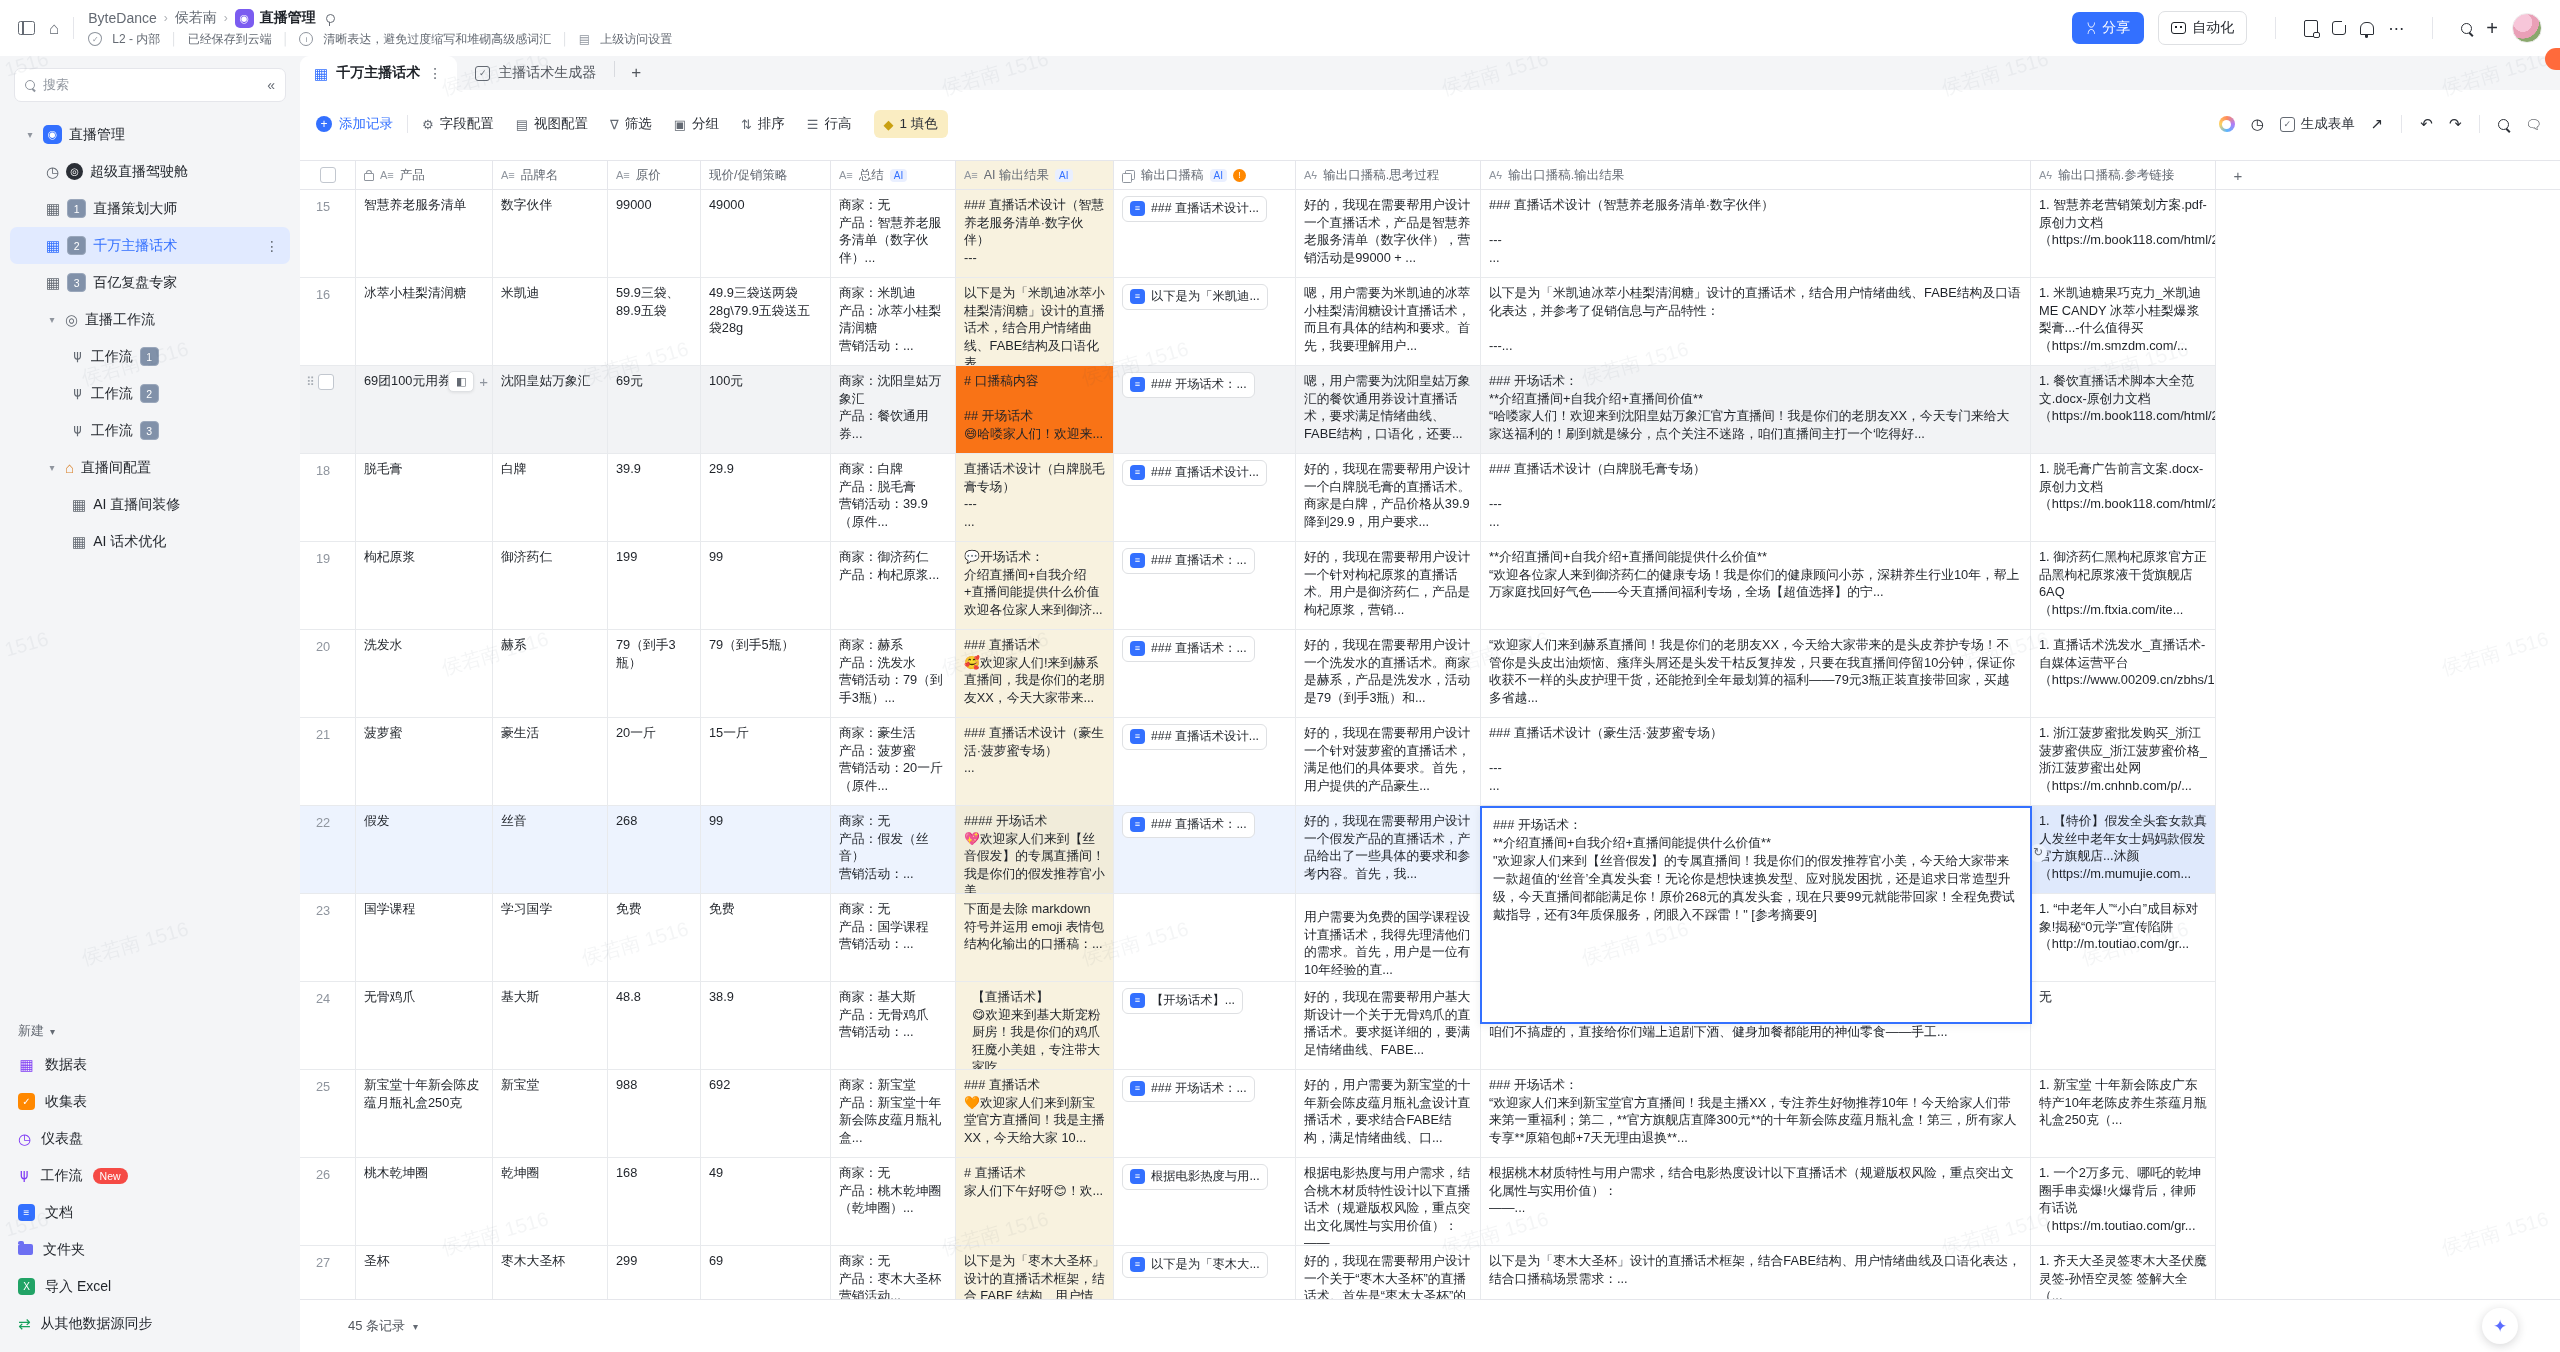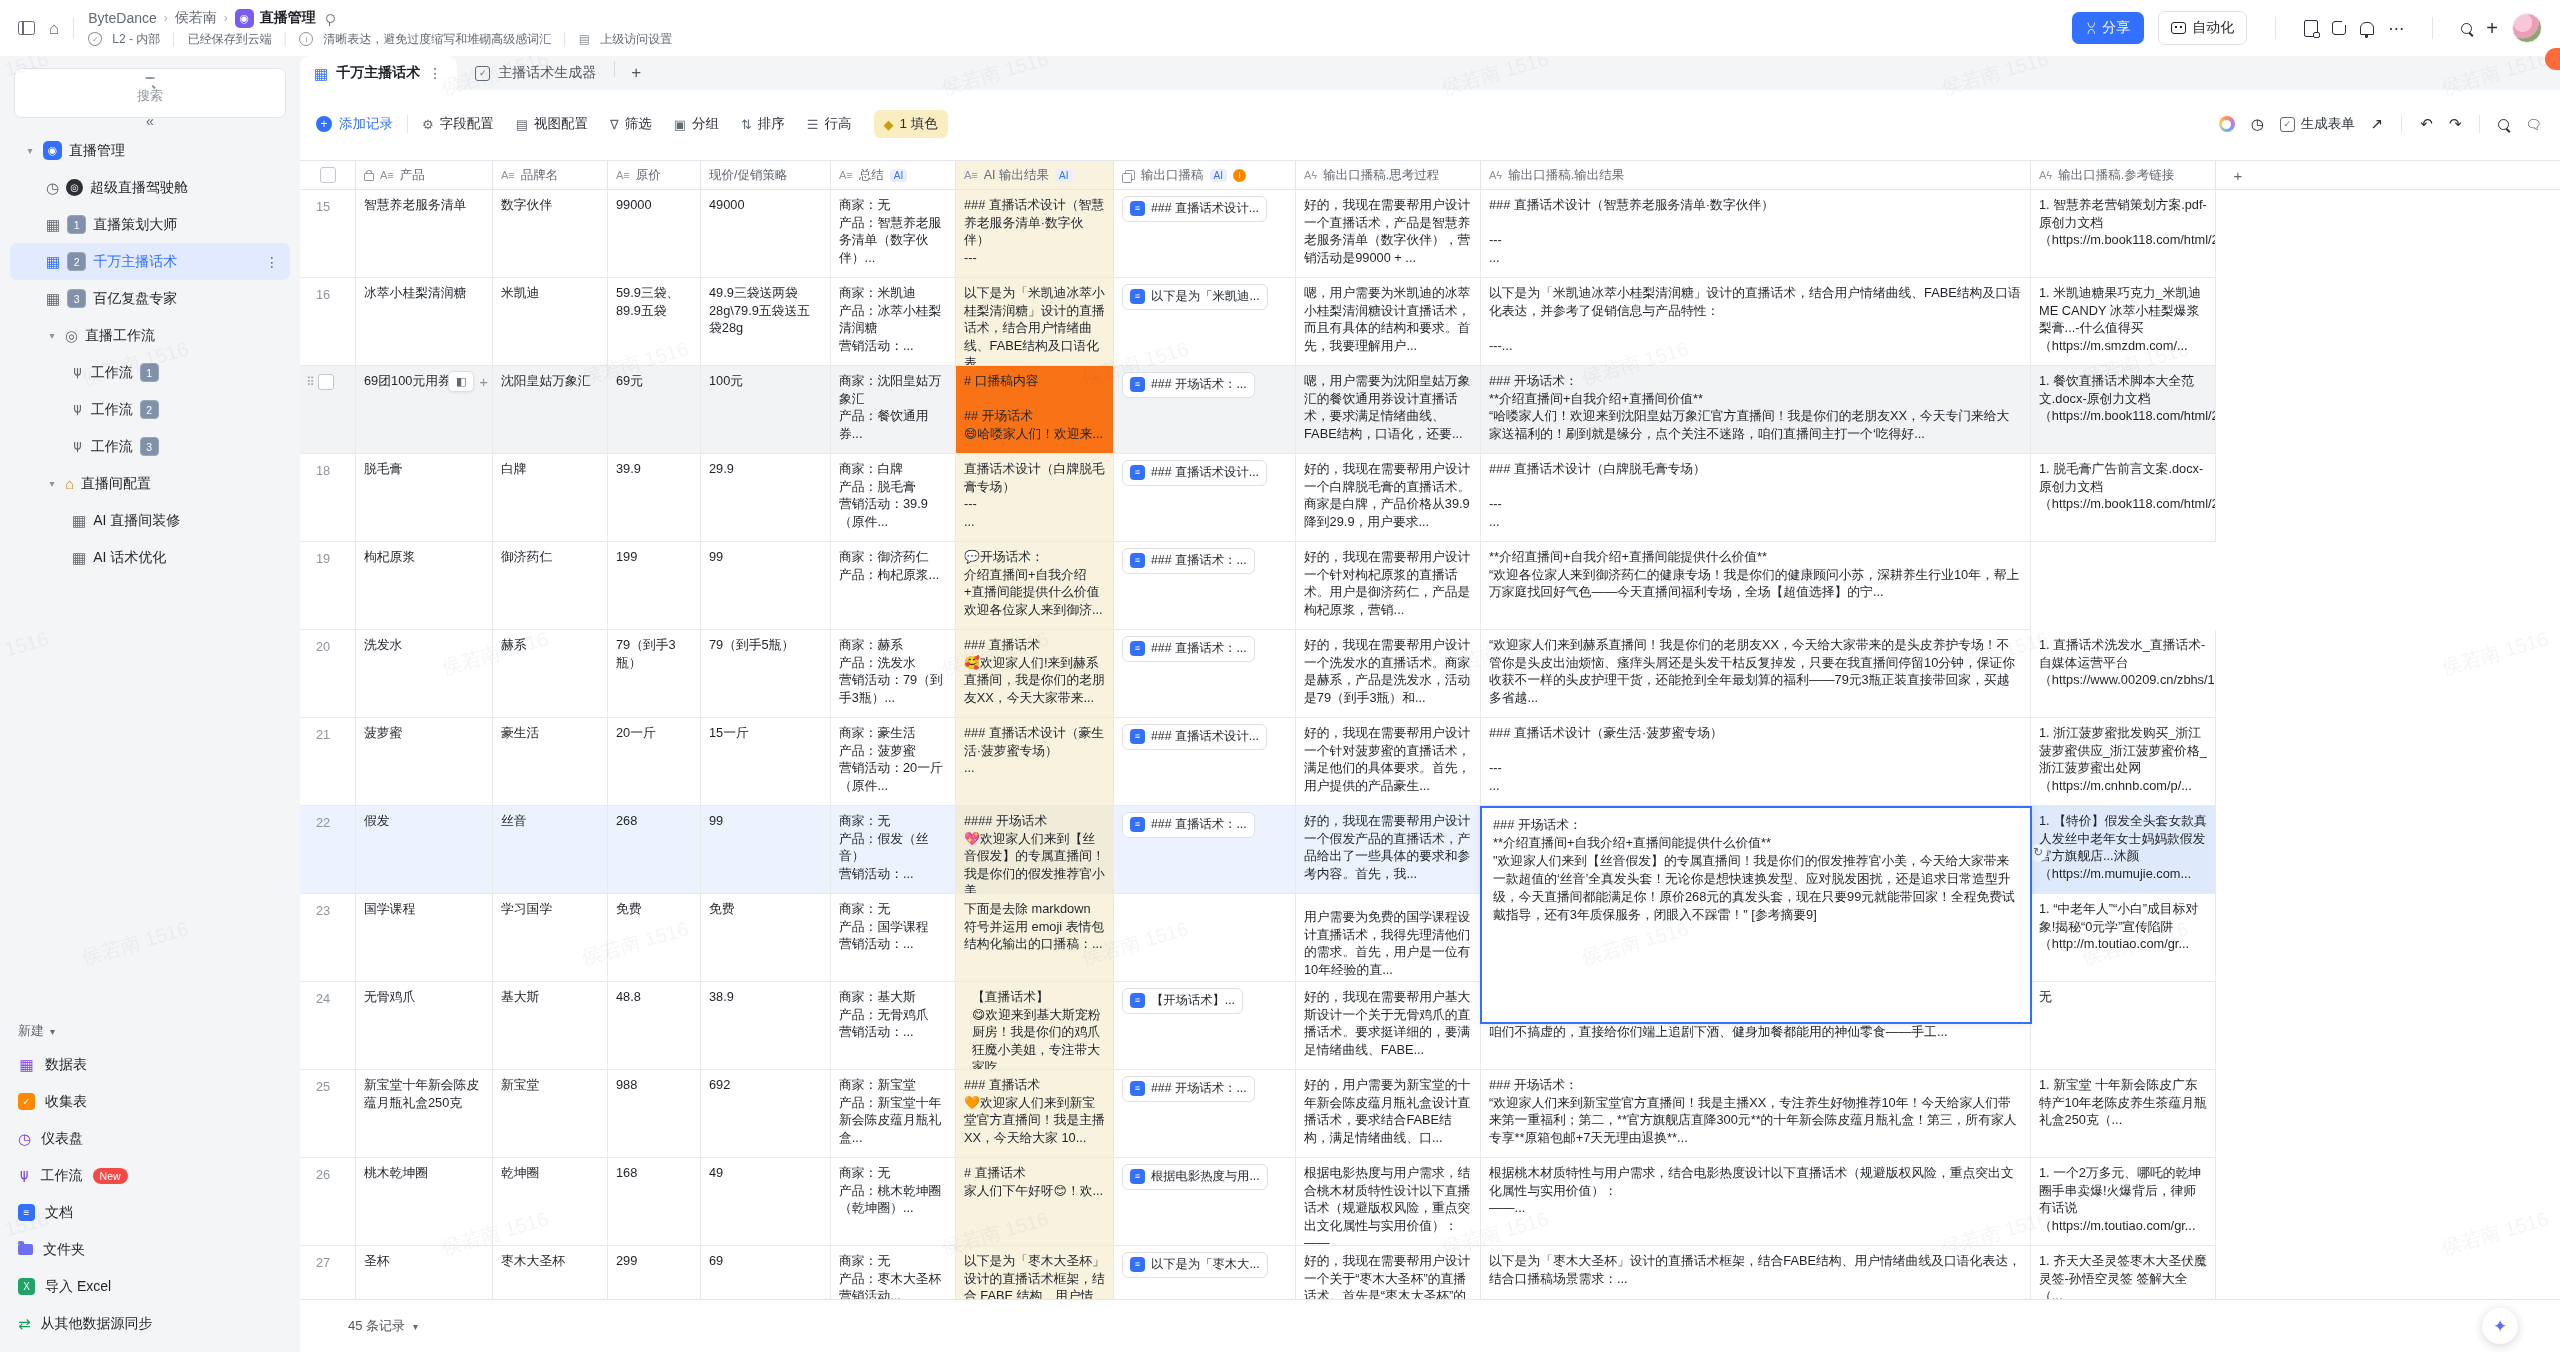"搜索" .sb-search { flex-direction: column -> none; padding: 8px 10px -> 0 10px }
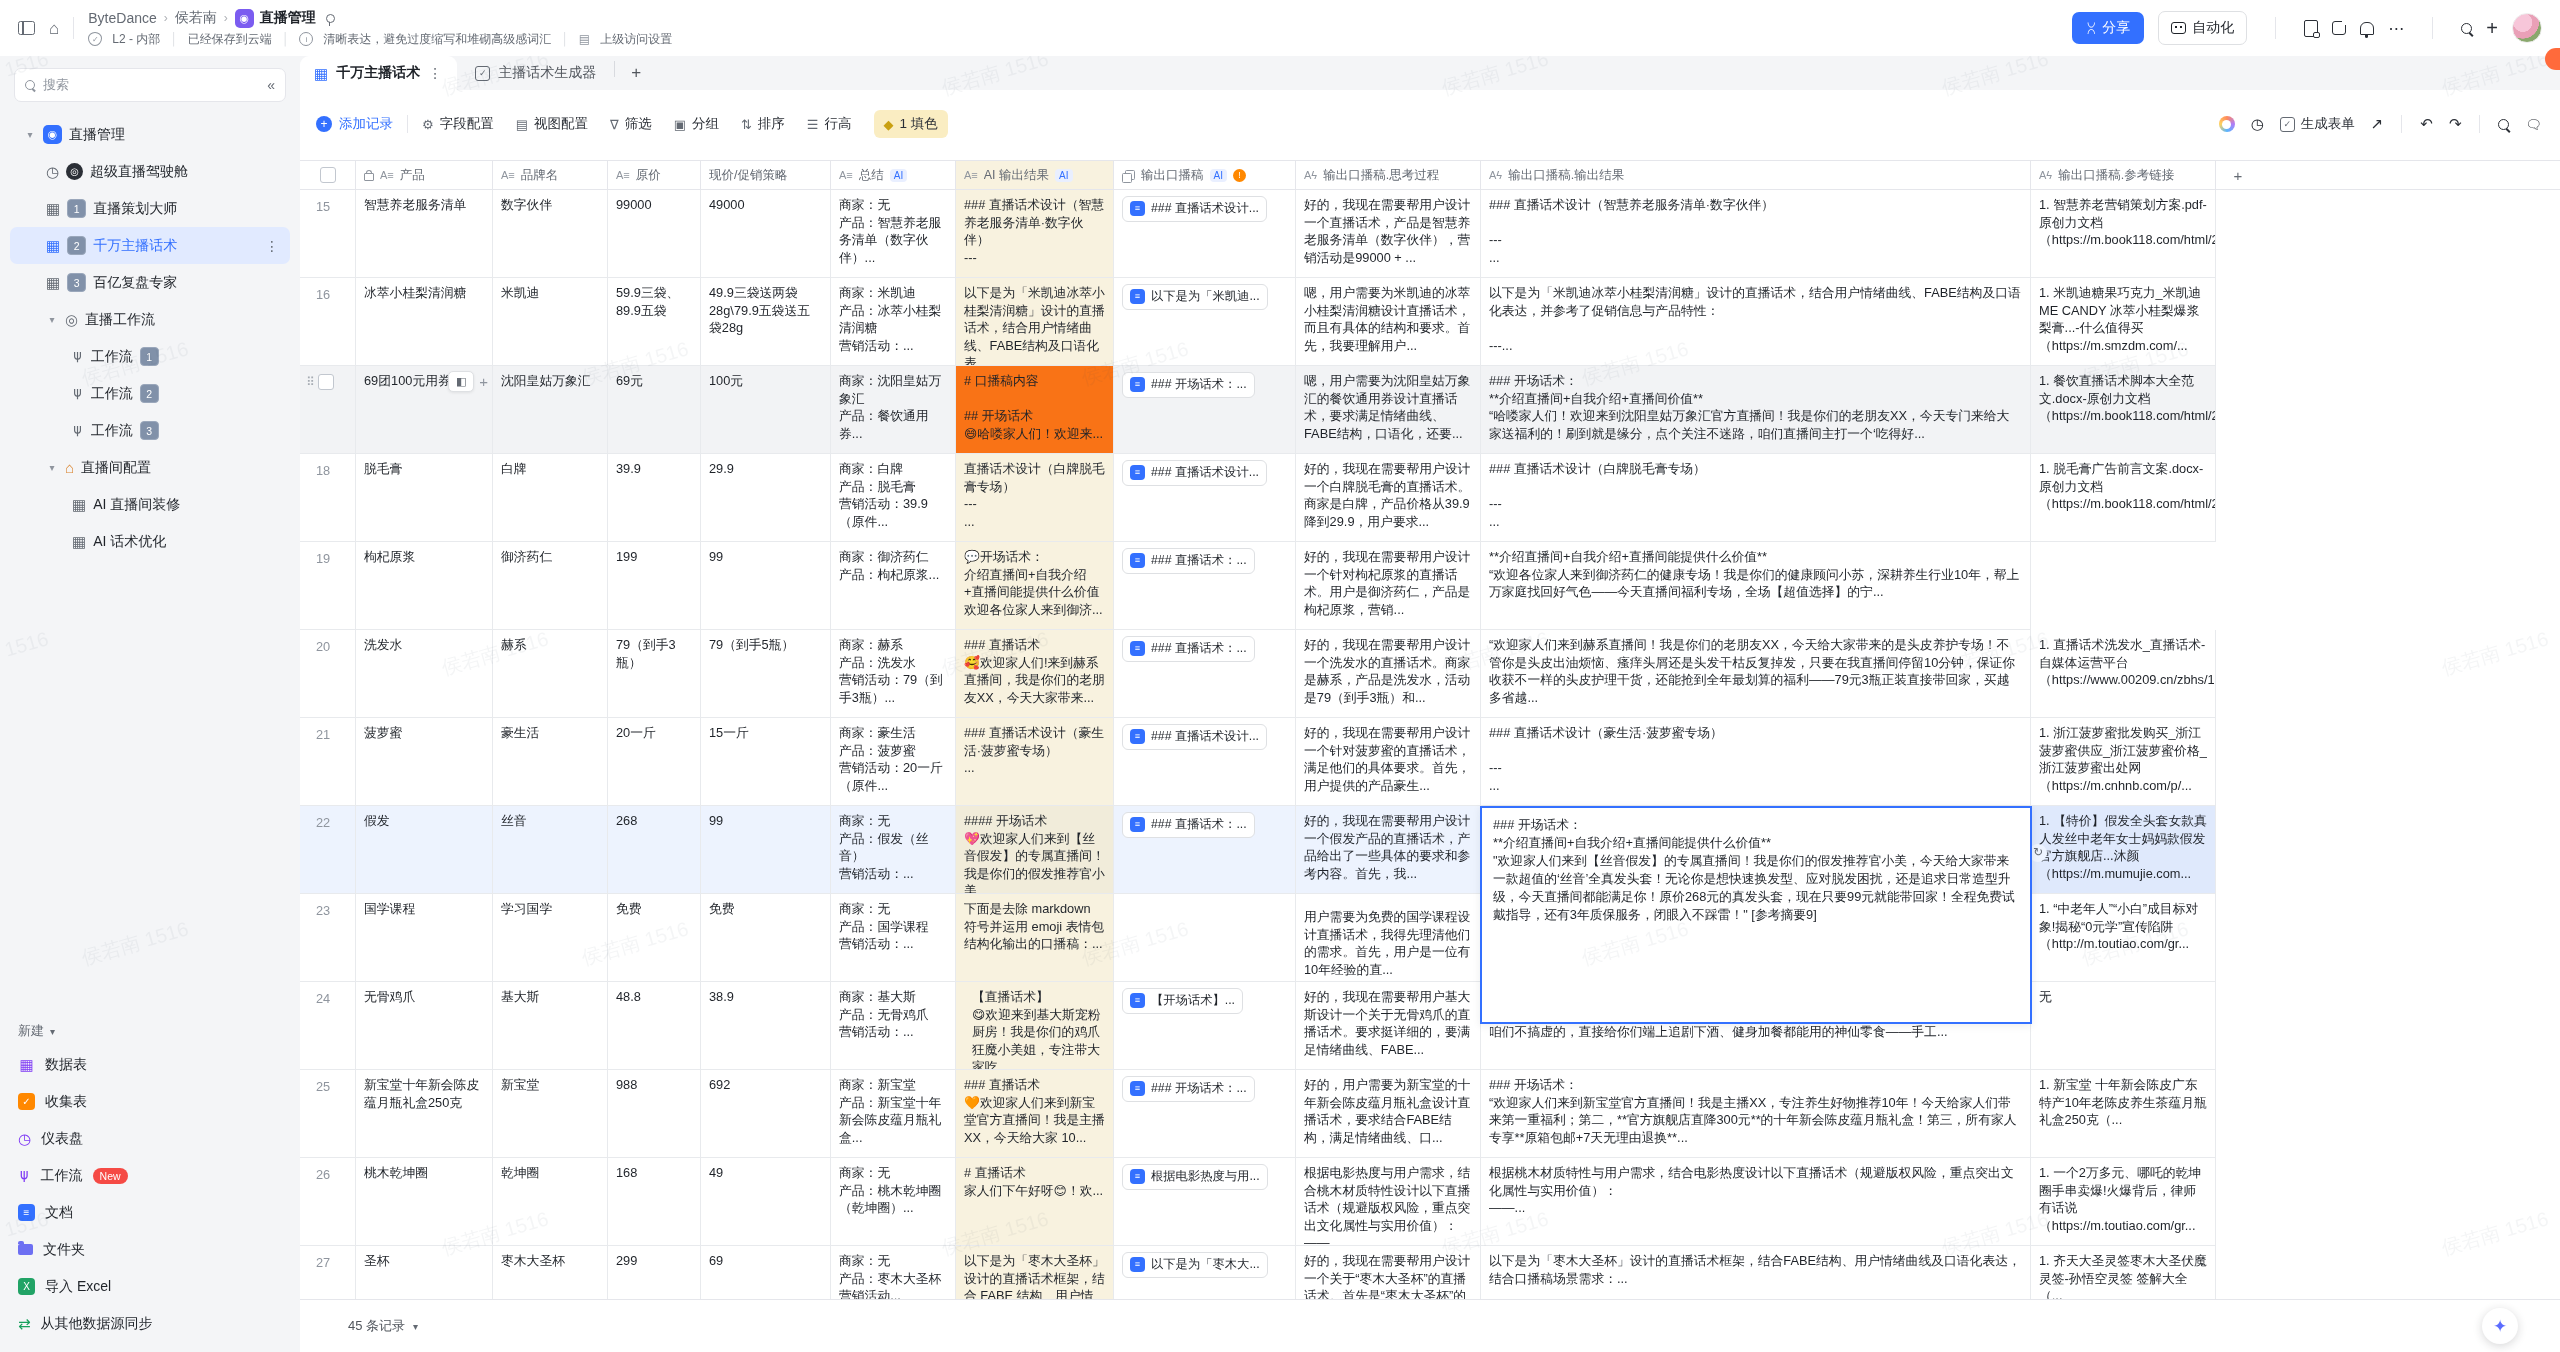"1. 御济药仁黑枸杞原浆官方正品黑枸杞原浆液干货旗舰店6AQ（https://m.ftxia.com/ite..." div.td { html: none -> <div>1. 御济药仁黑枸杞原浆官方正品黑枸杞原浆液干货旗舰店6AQ（https://m.ftxia.com/ite...</div> }
